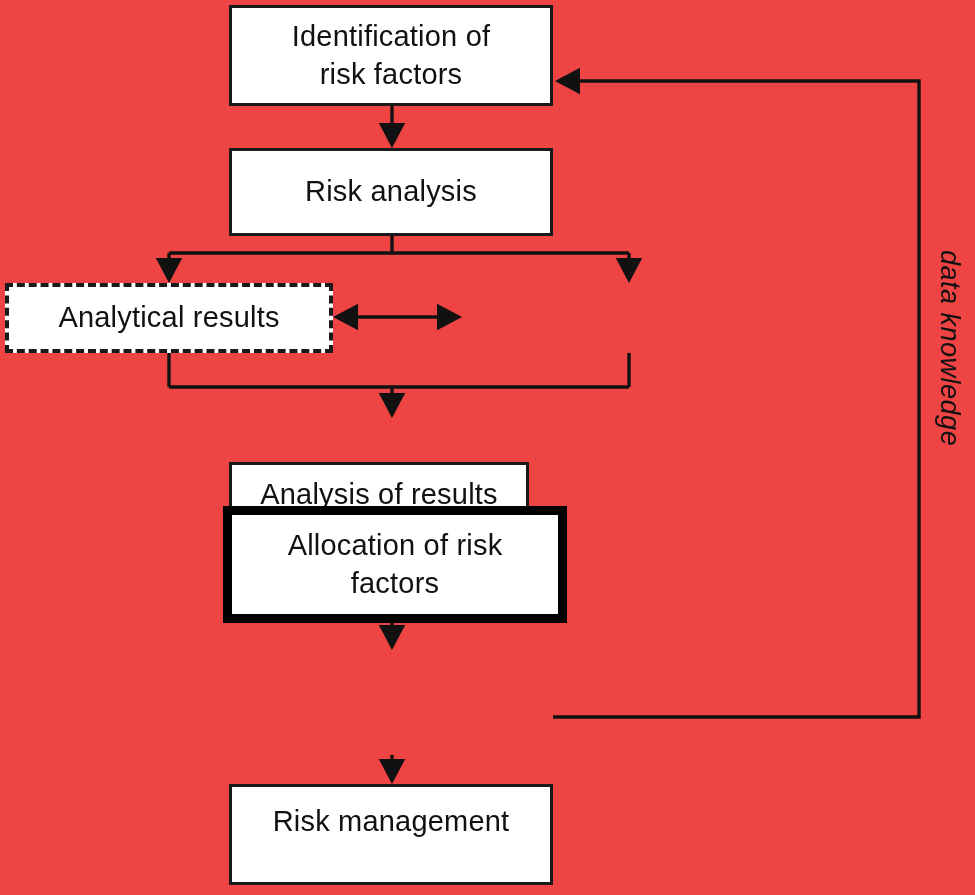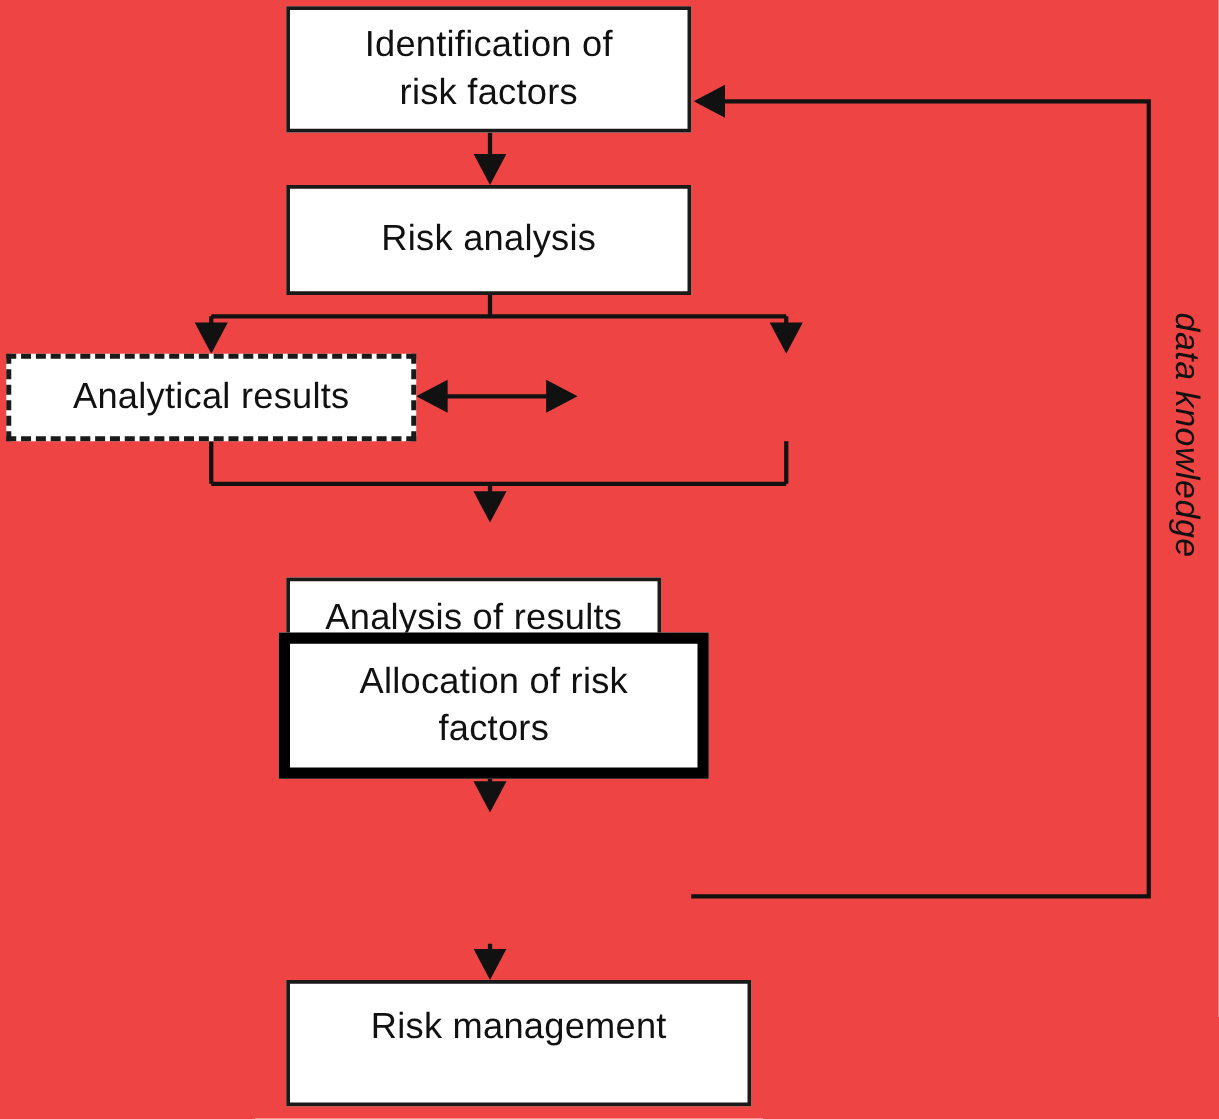"Risk management" #n8 { width: 372px -> 324px }
